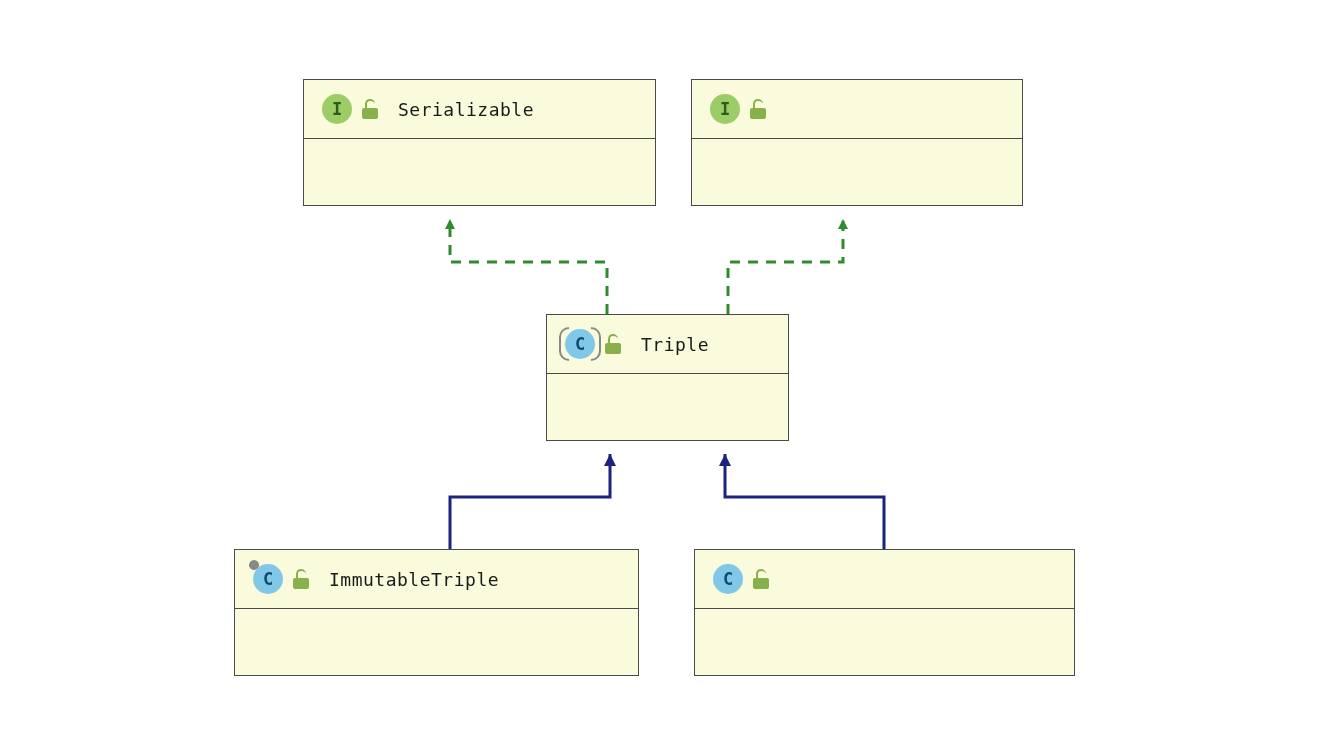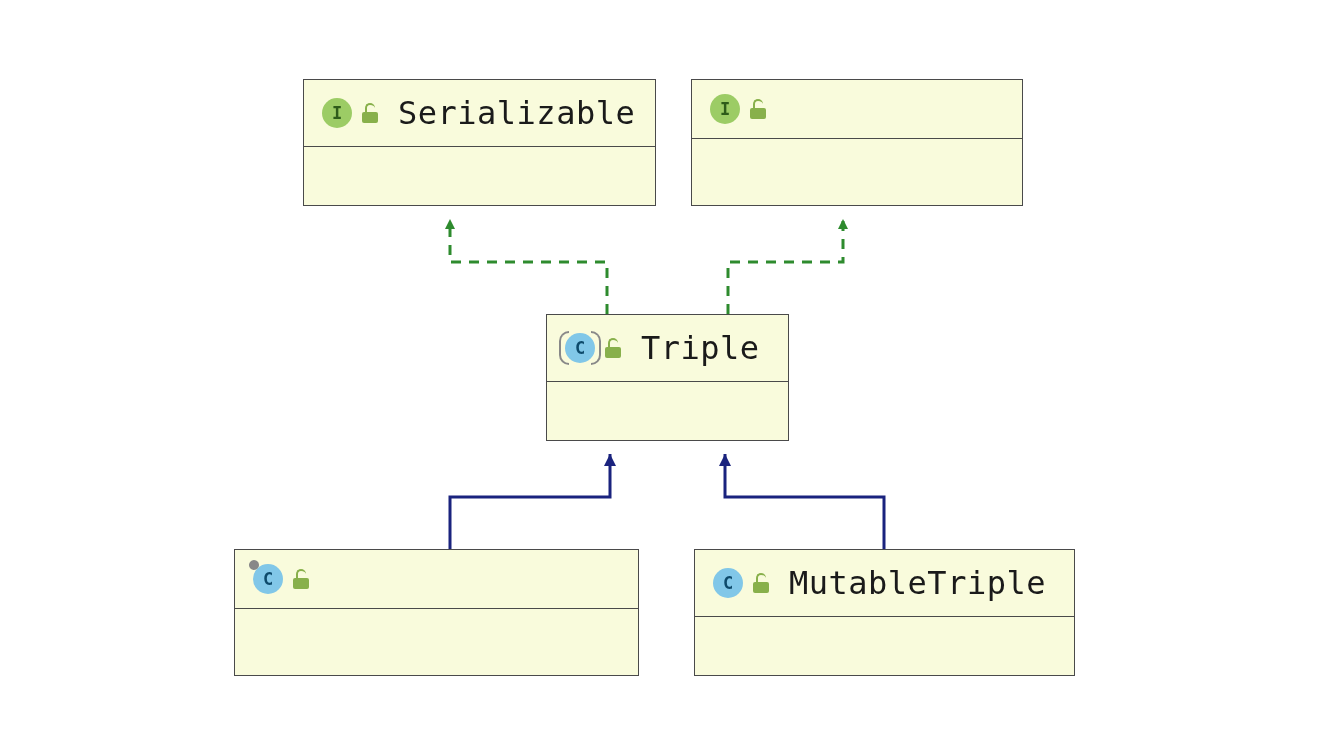"Serializable" .uml-name { font-size: 32px -> 18px }
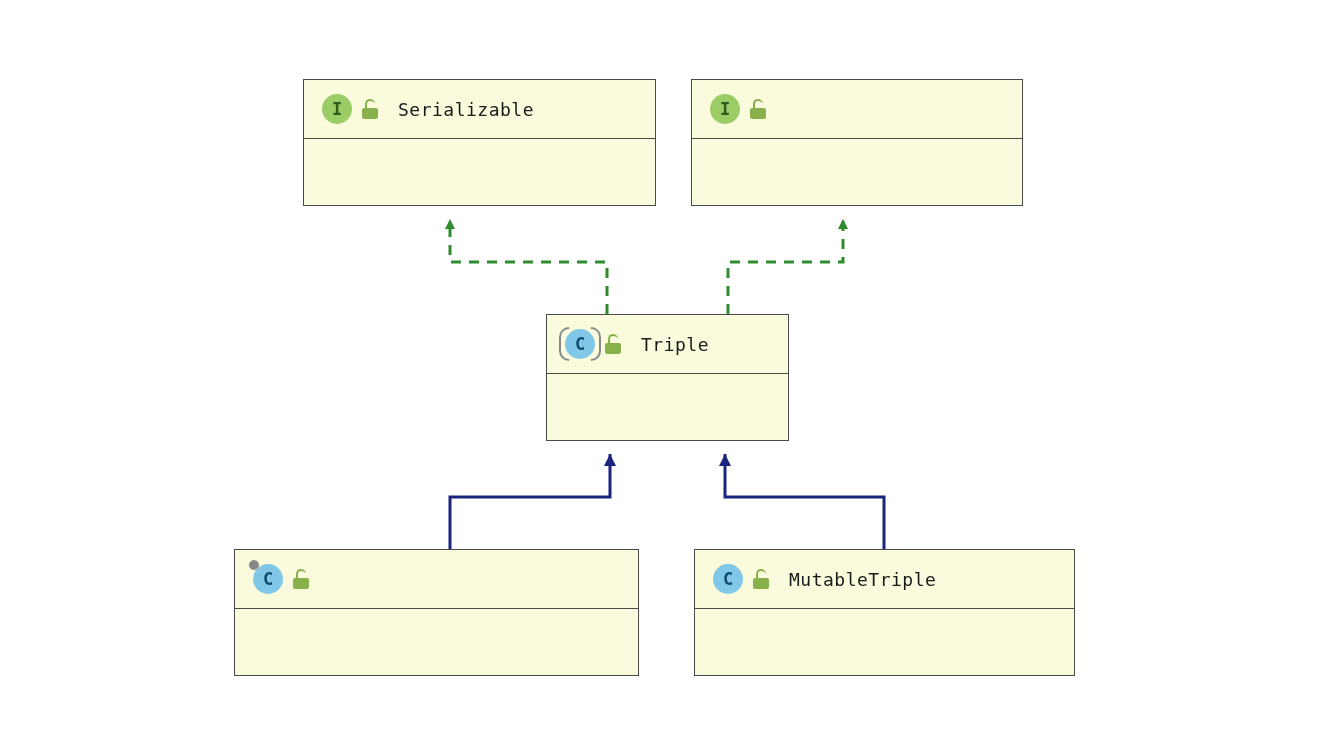"ImmutableTriple" div.uml-name { html: none -> <div>ImmutableTriple</div> }
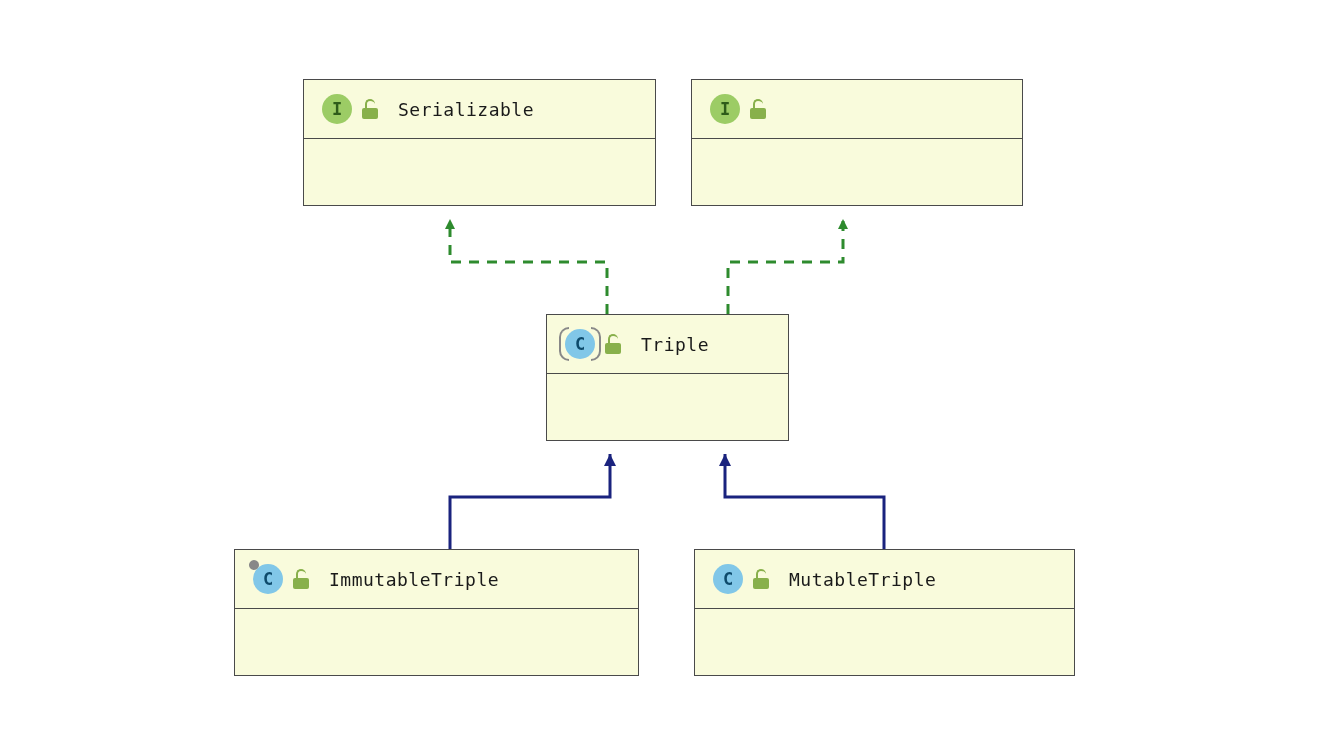"MutableTriple" div.uml-name { html: <div>MutableTriple</div> -> none }
